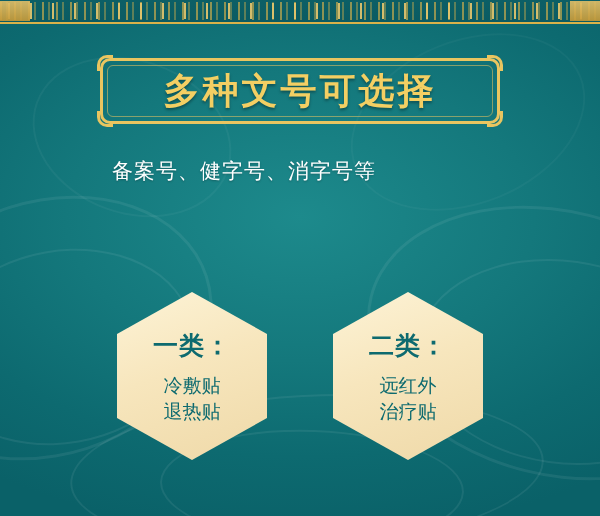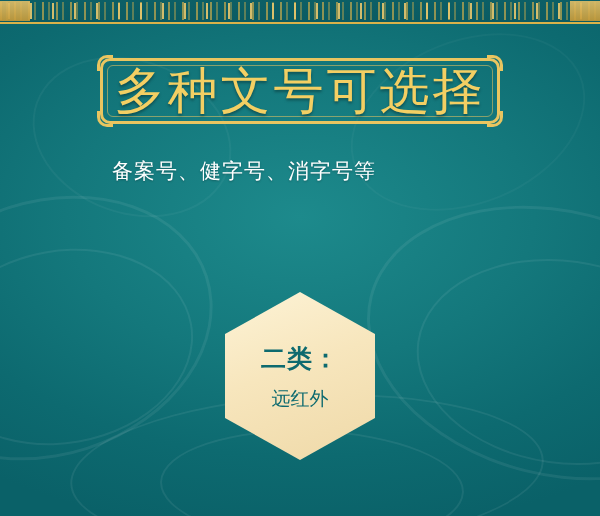"多种文号可选择" .title-text { font-size: 50px -> 36px; font-weight: normal -> bold }
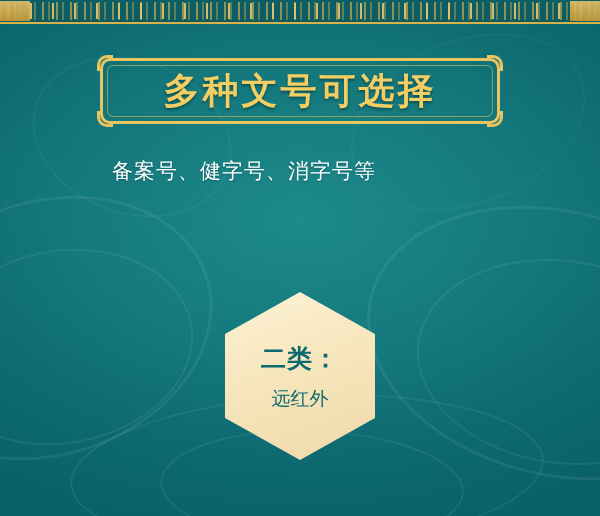"一类：" div.hex { html: none -> <div> <div>一类：</div> <div>冷敷贴</div> <div>退热贴</div> </div> }
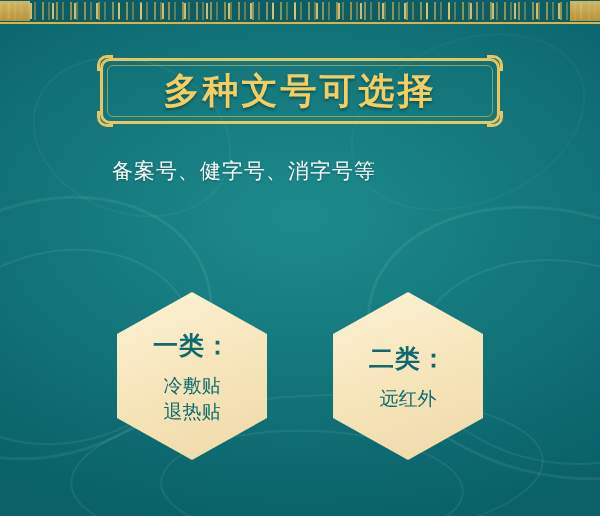"治疗贴" div.hex-line { html: none -> <div>治疗贴</div> }
